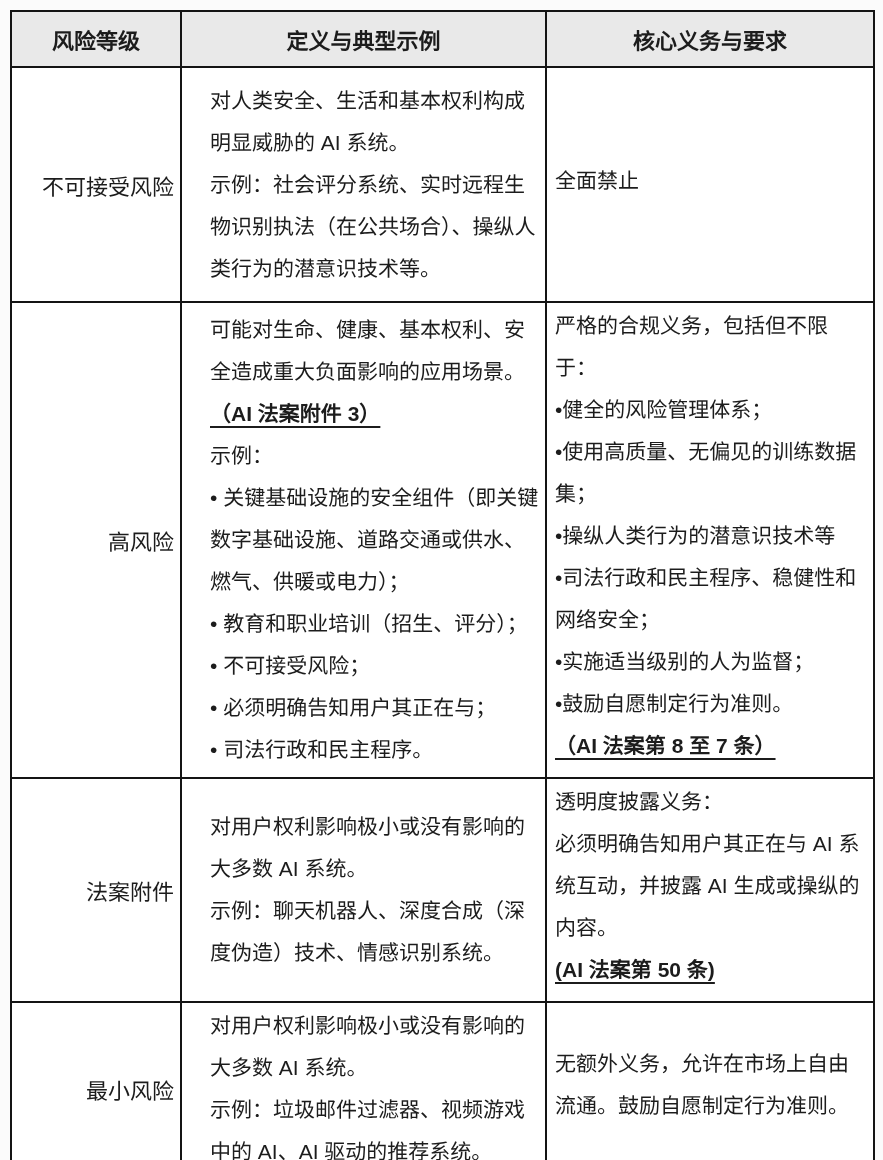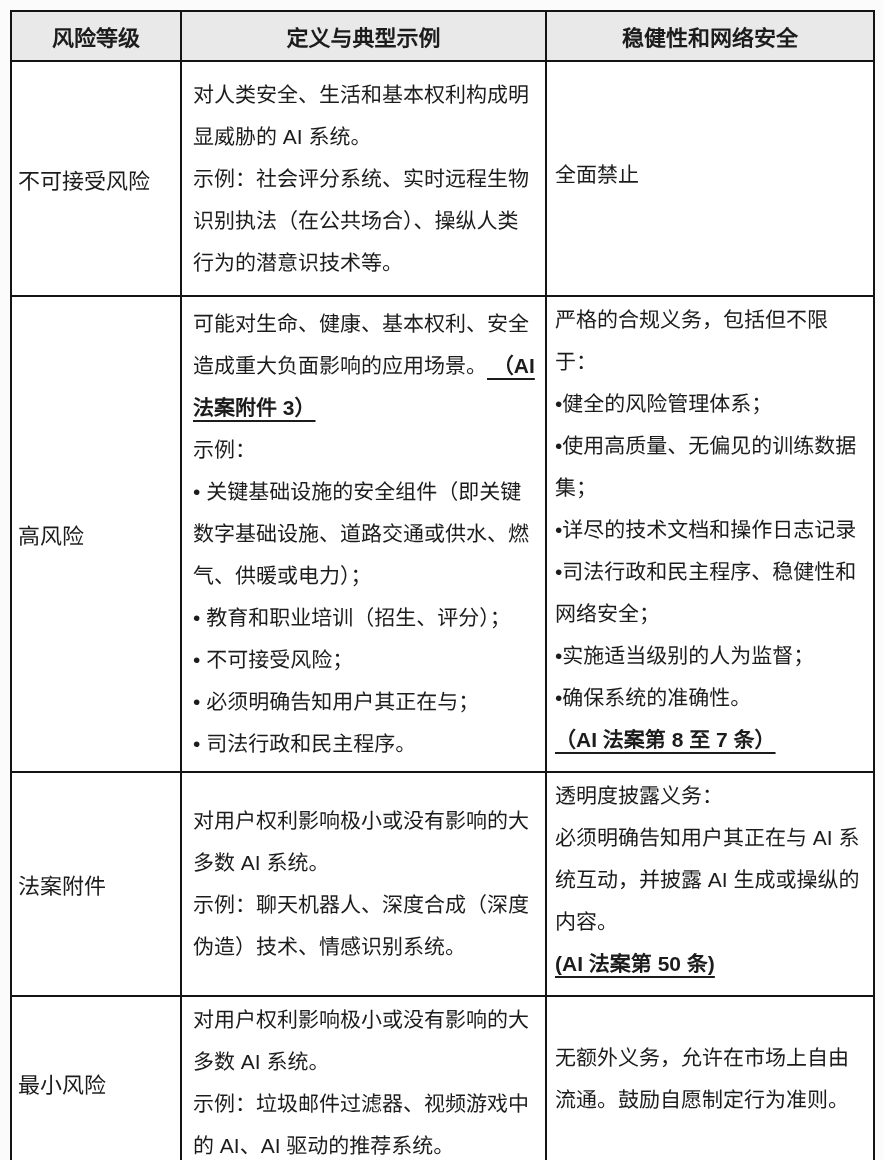"风险等级" .risk-table thead tr { height: 50px -> 56px }
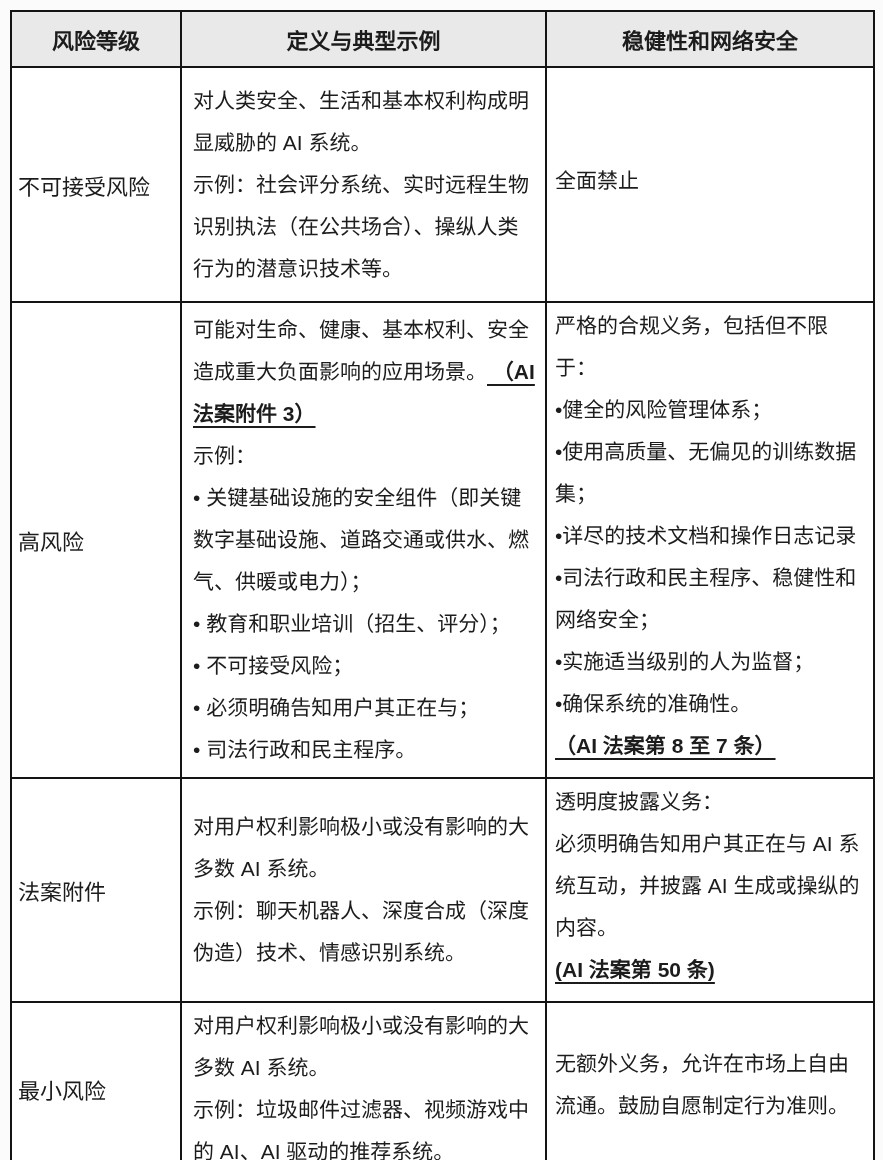"稳健性和网络安全" th { text: 稳健性和网络安全 -> 核心义务与要求 }
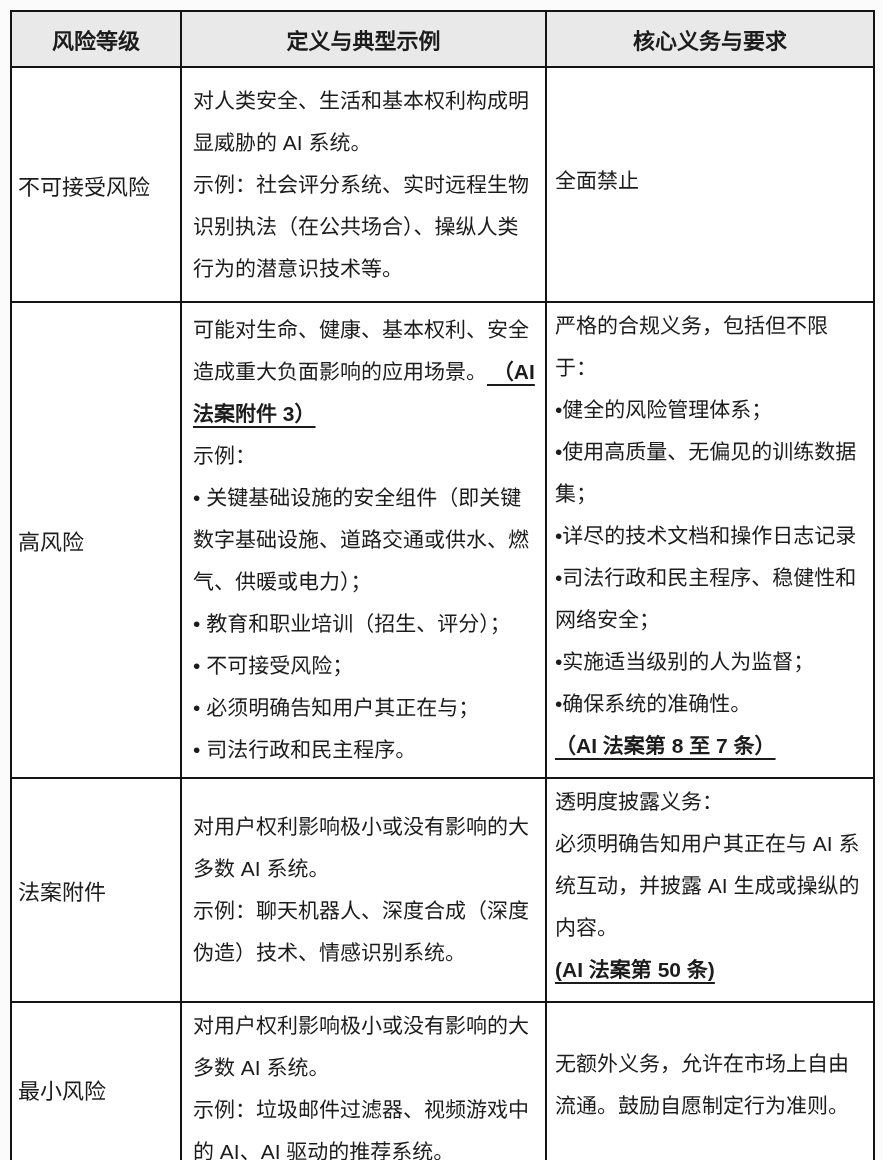"对人类安全、生活和基本权利构成明显威胁的 AI 系统。" td.definition { padding: 2px 6px 2px 11px -> 2px 6px 2px 28px }
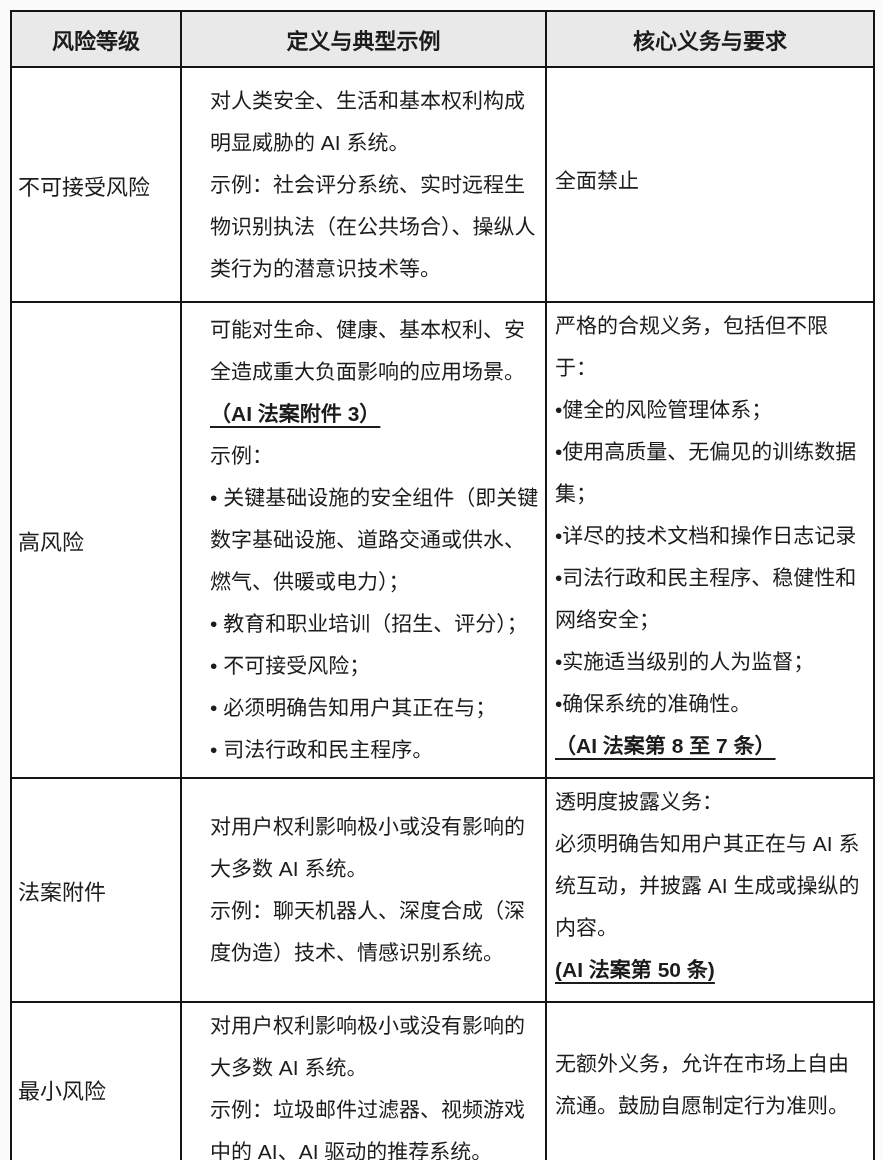"不可接受风险" td.level { text-align: left -> right }
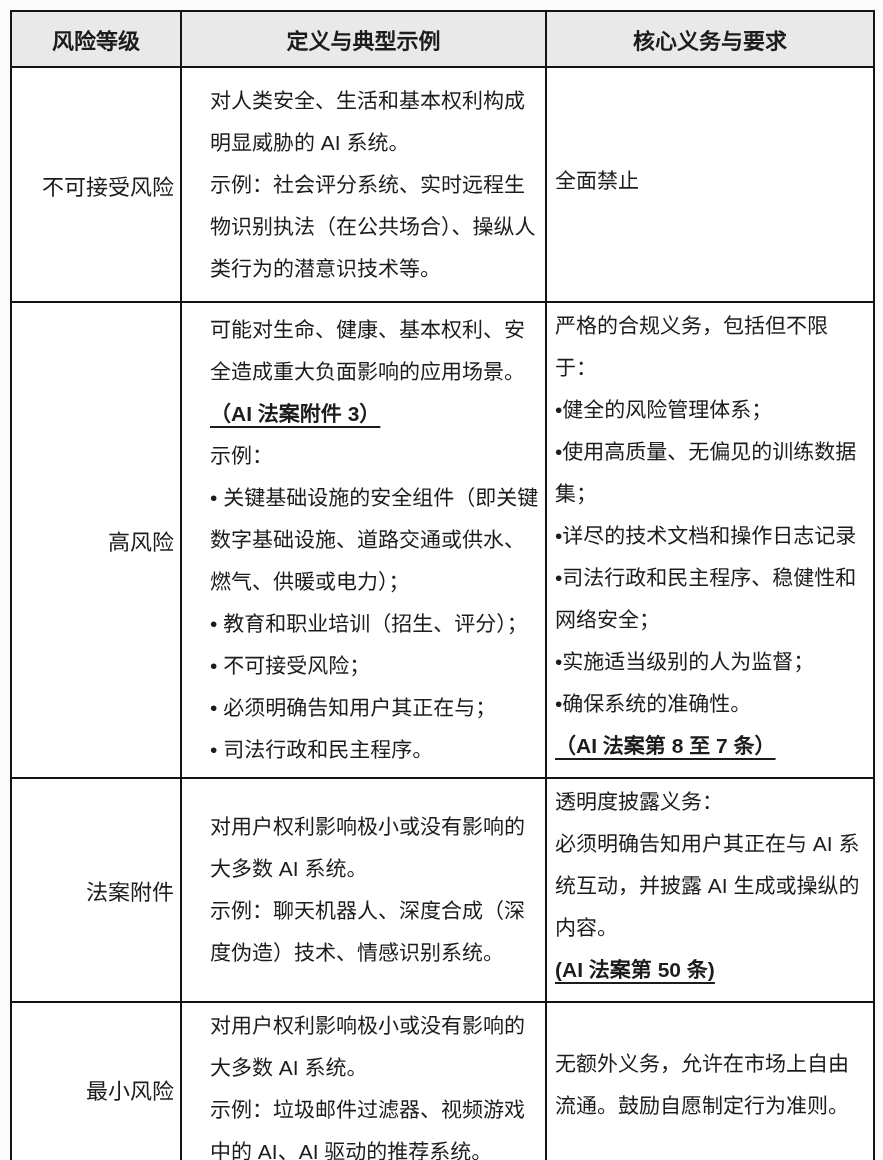"•详尽的技术文档和操作日志记录" span { text: 详尽的技术文档和操作日志记录 -> 操纵人类行为的潜意识技术等 }
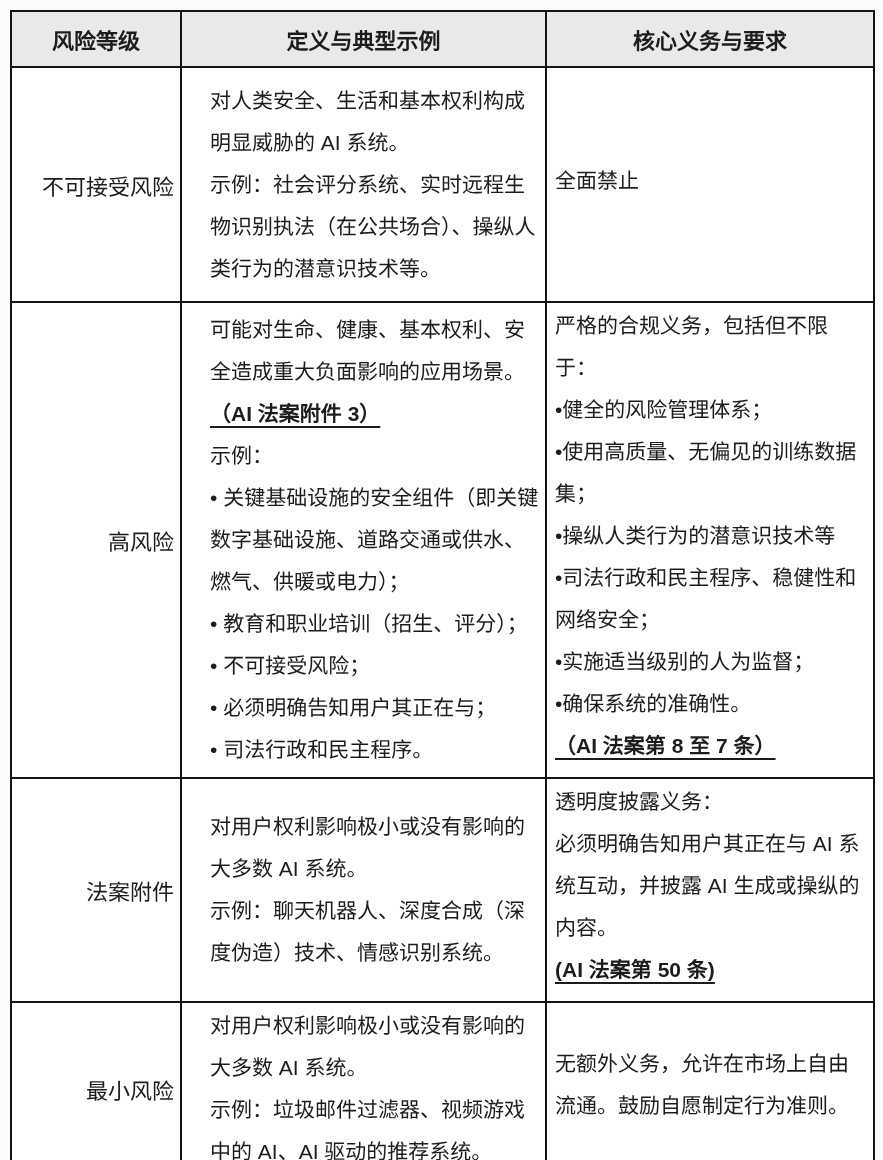"•确保系统的准确性。" span { text: 确保系统的准确性 -> 鼓励自愿制定行为准则 }
